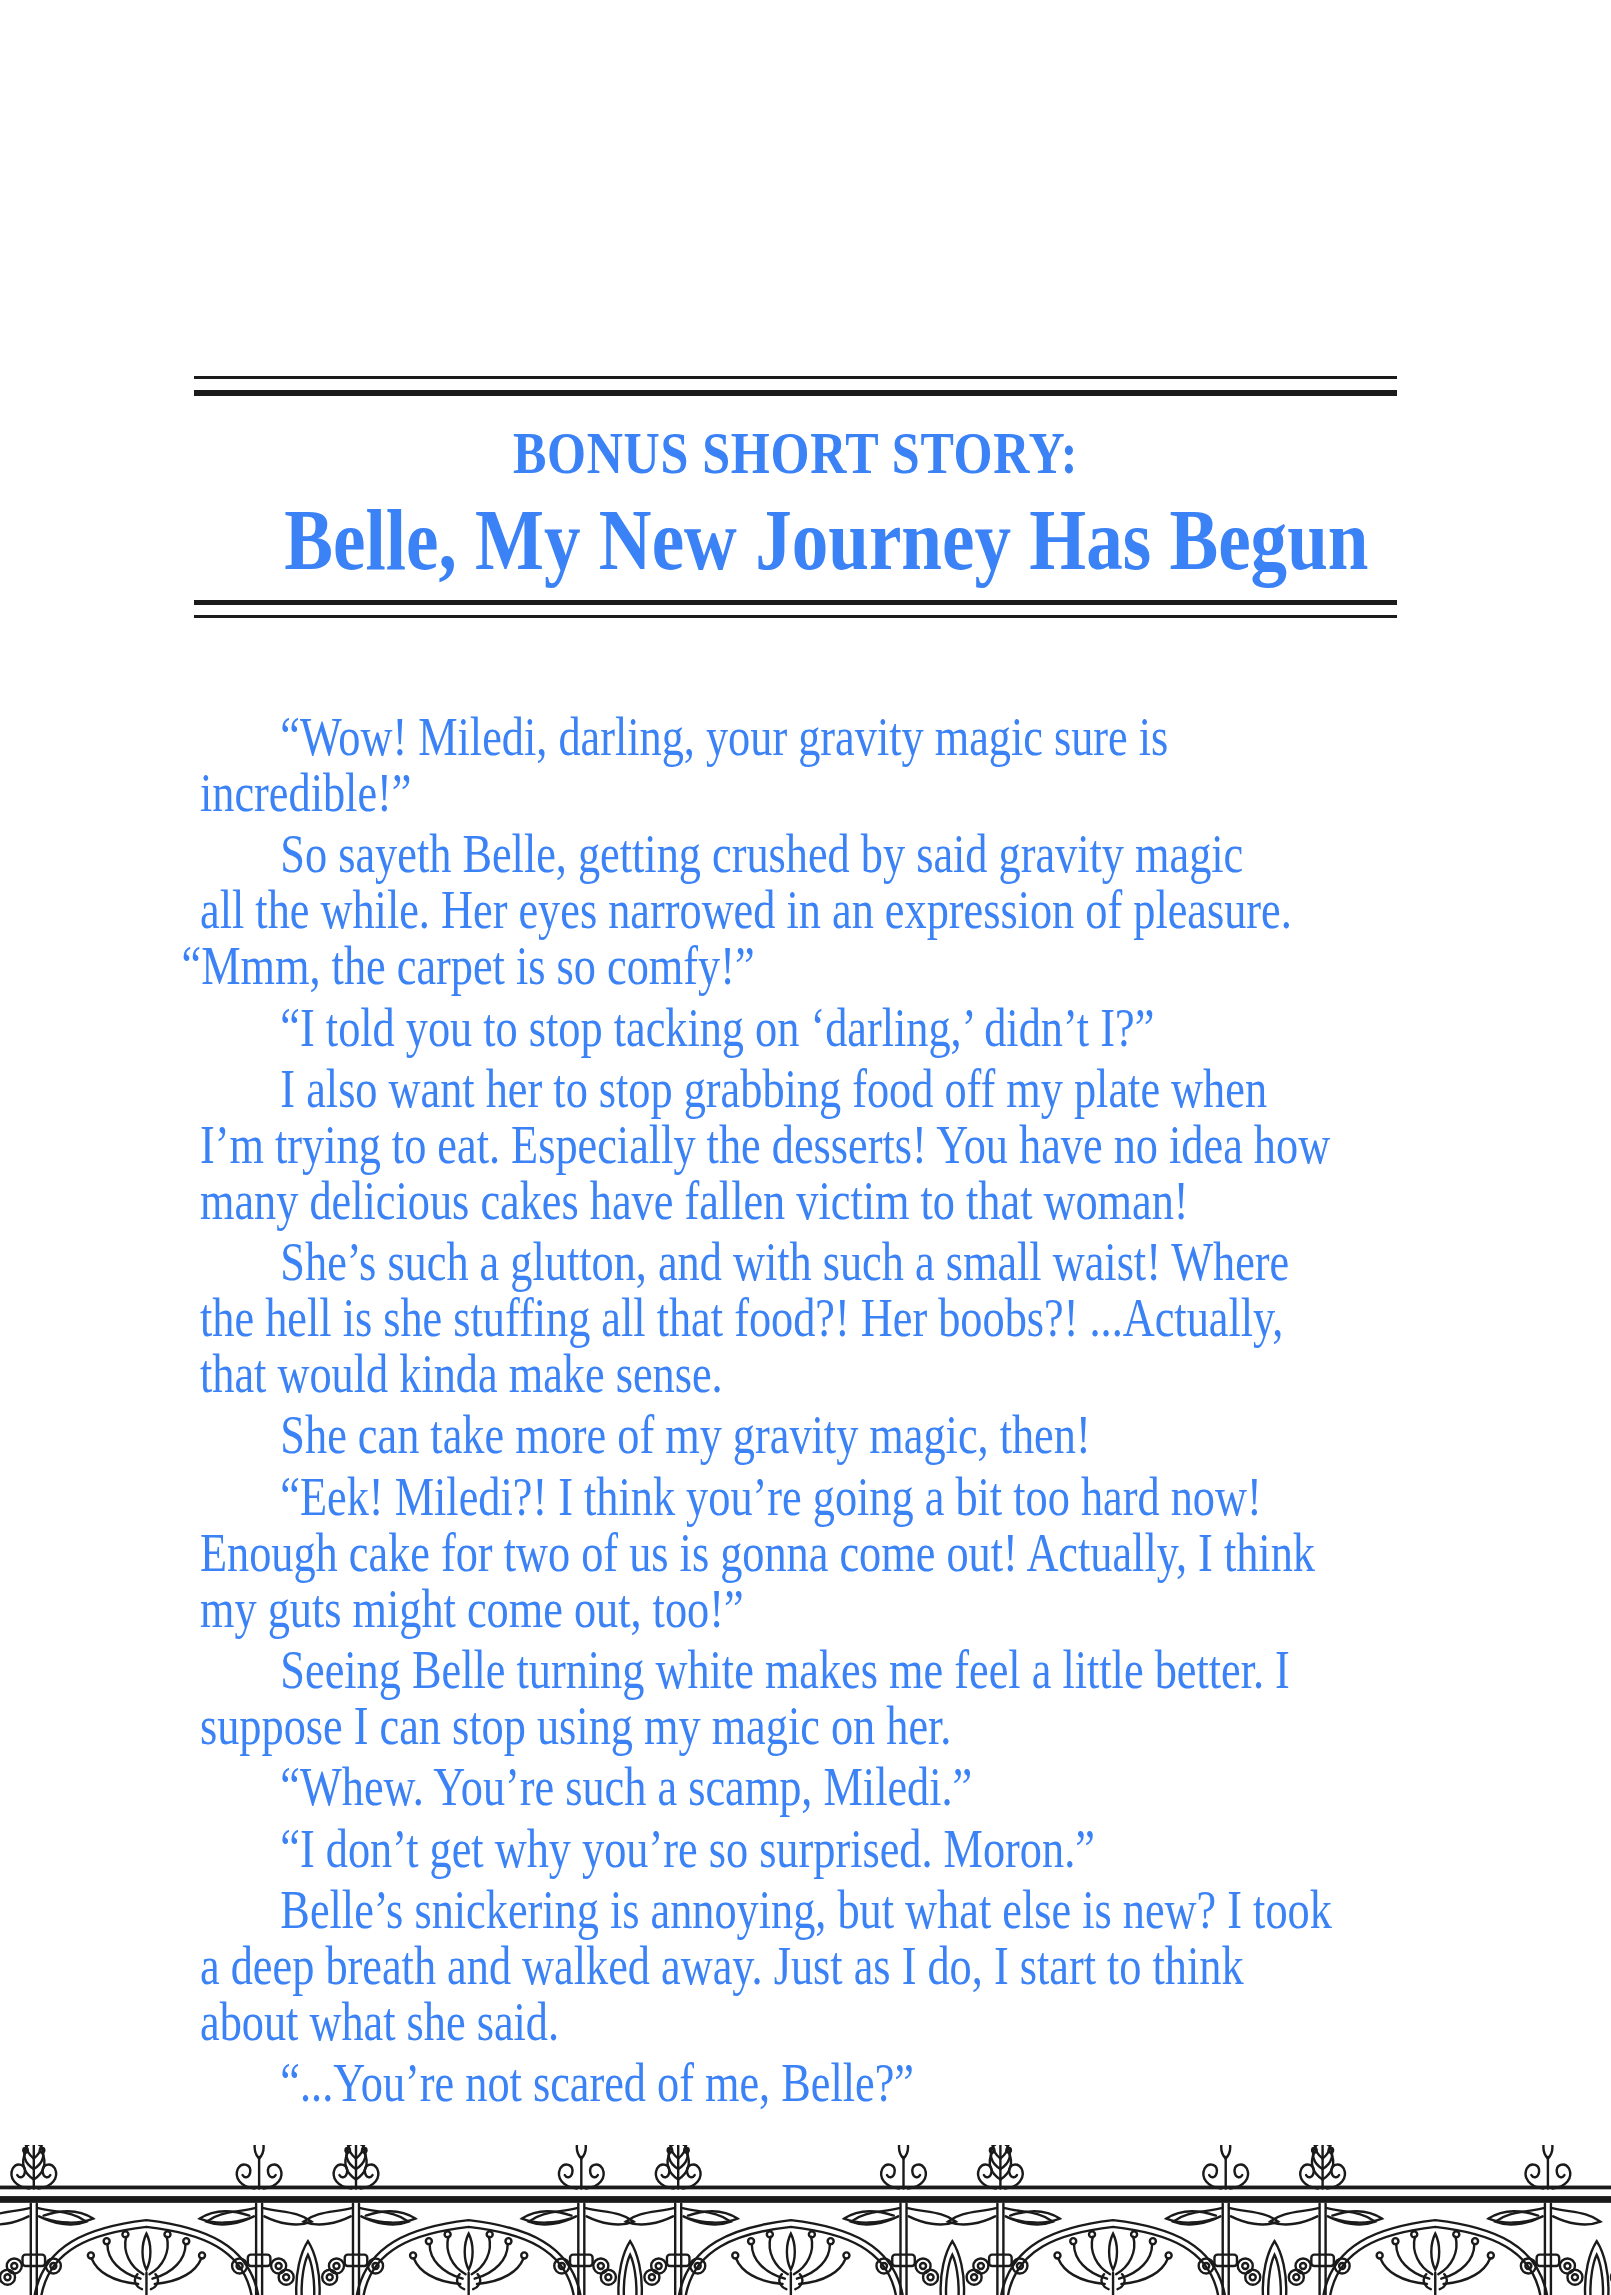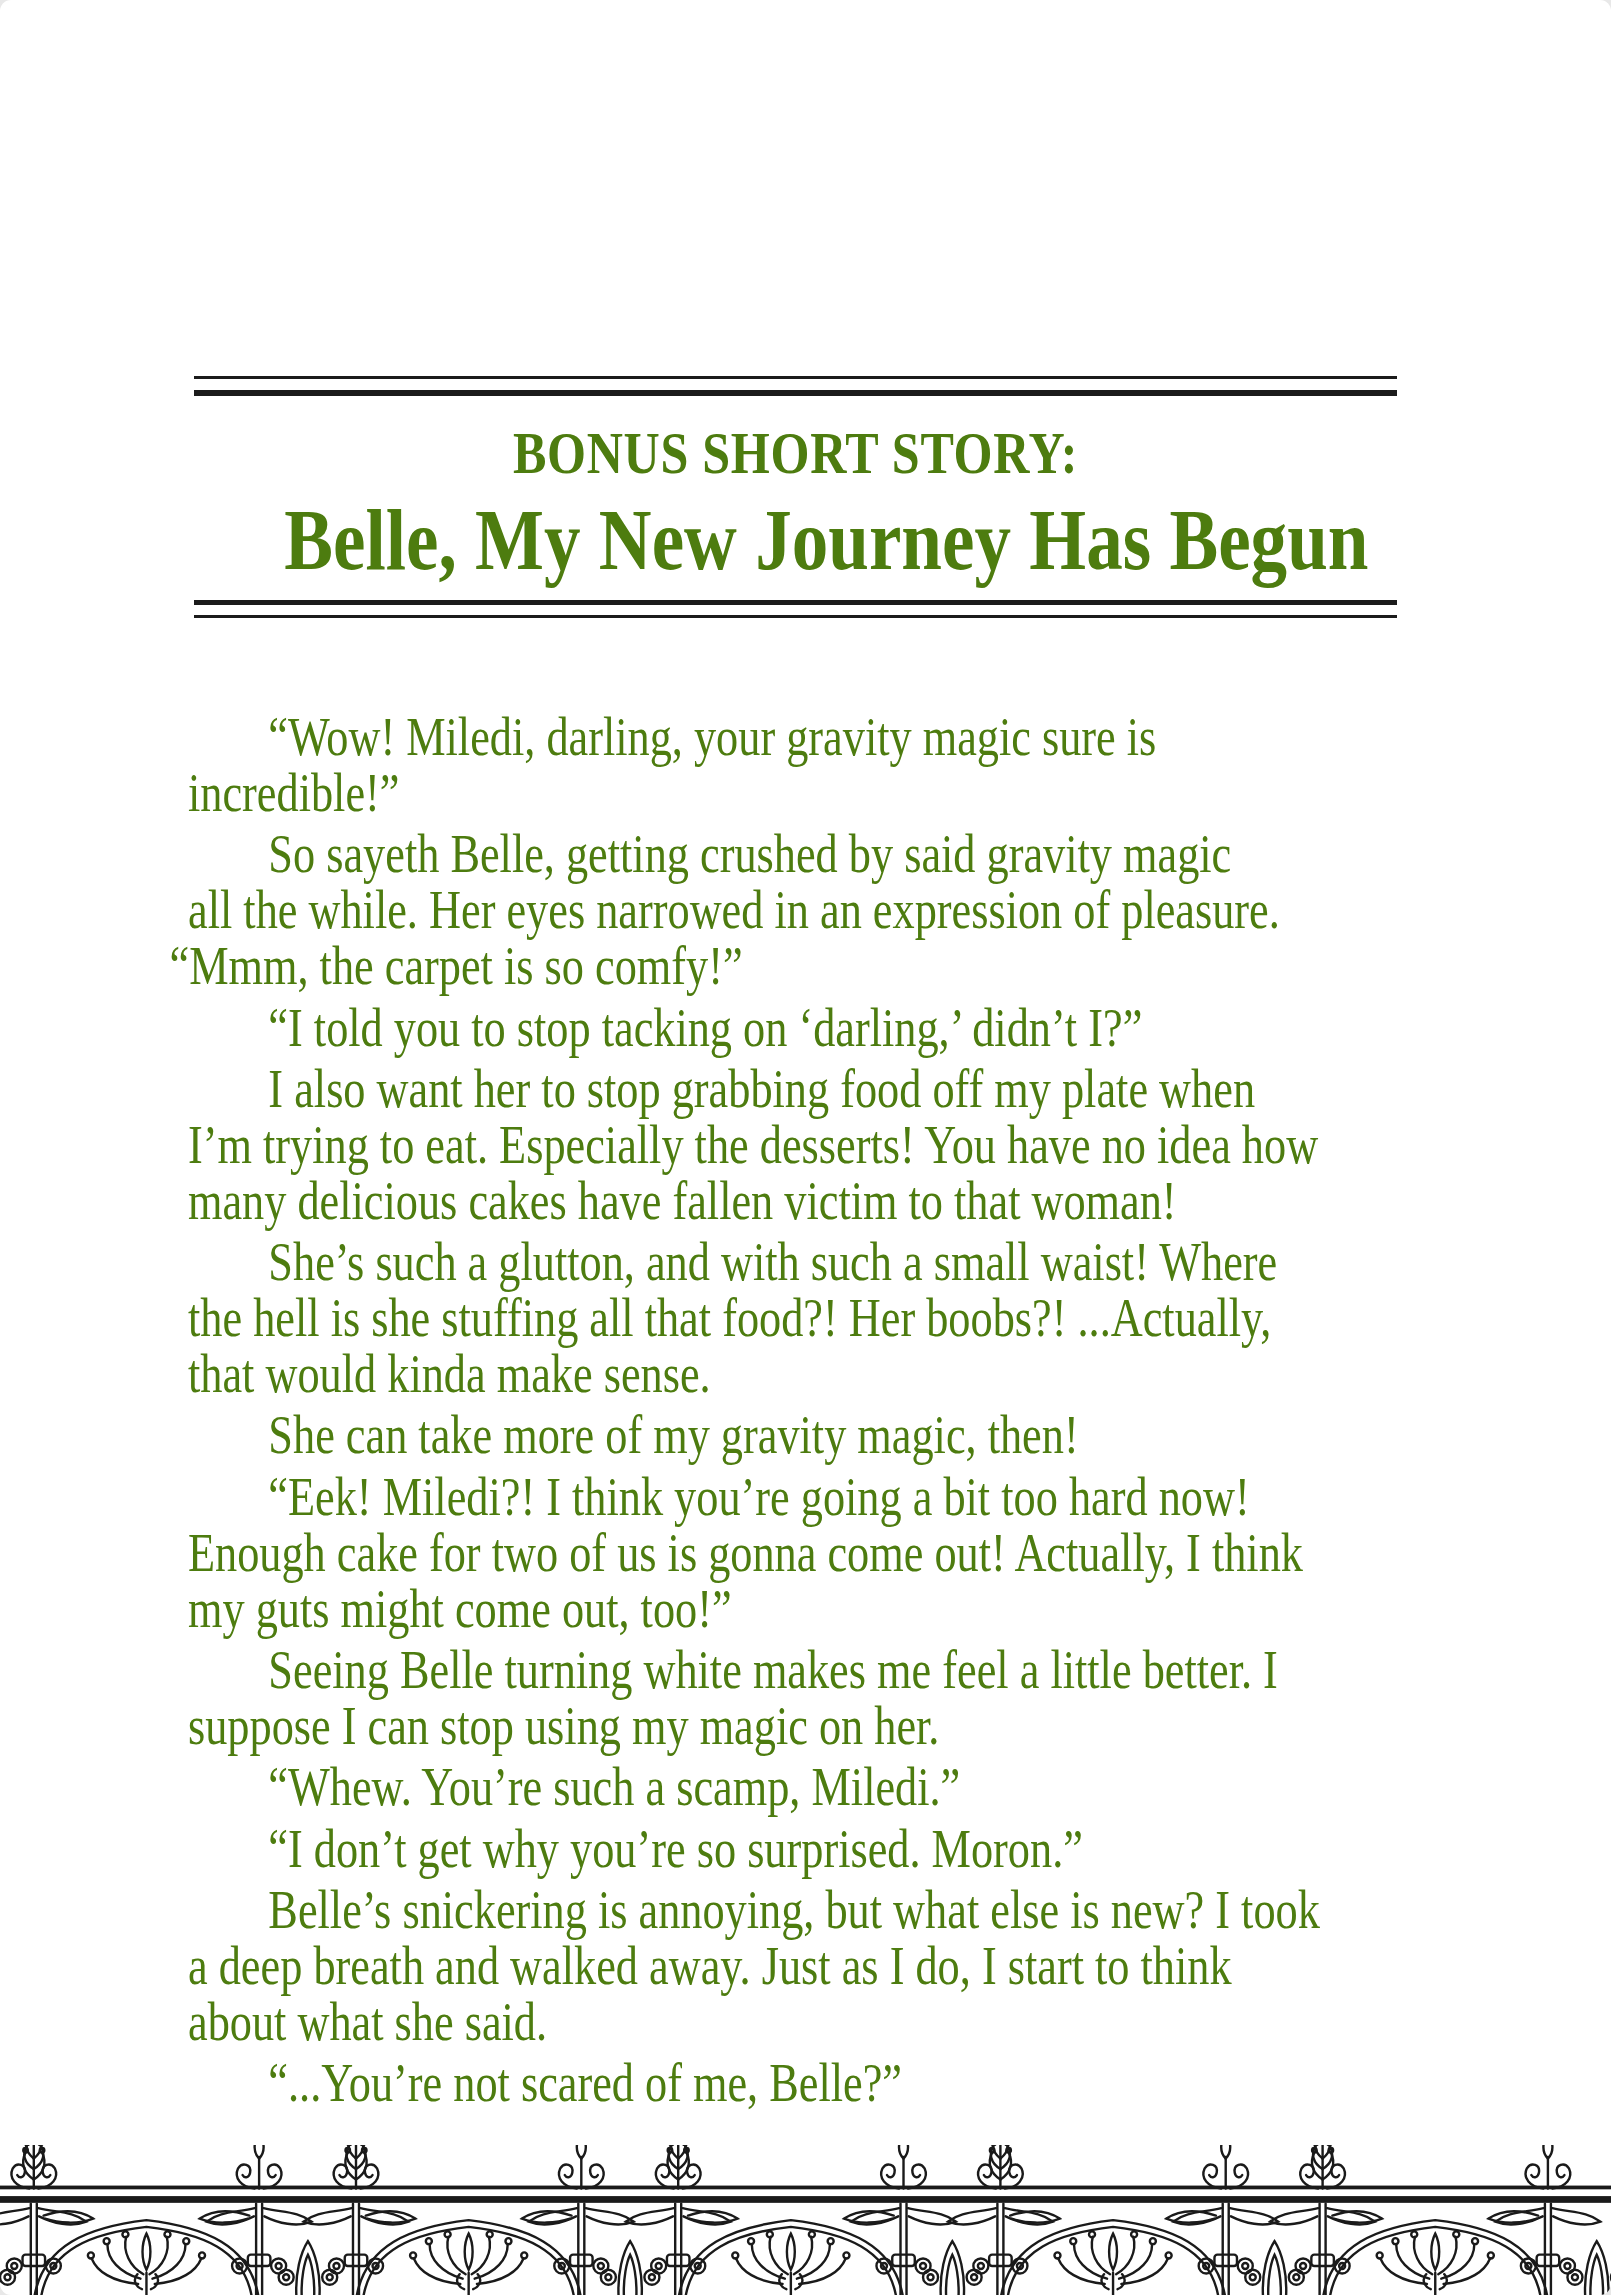"BONUS SHORT STORY:" .page { border-radius: 11px -> none; color: #4d7c0f -> #3b82f6 }
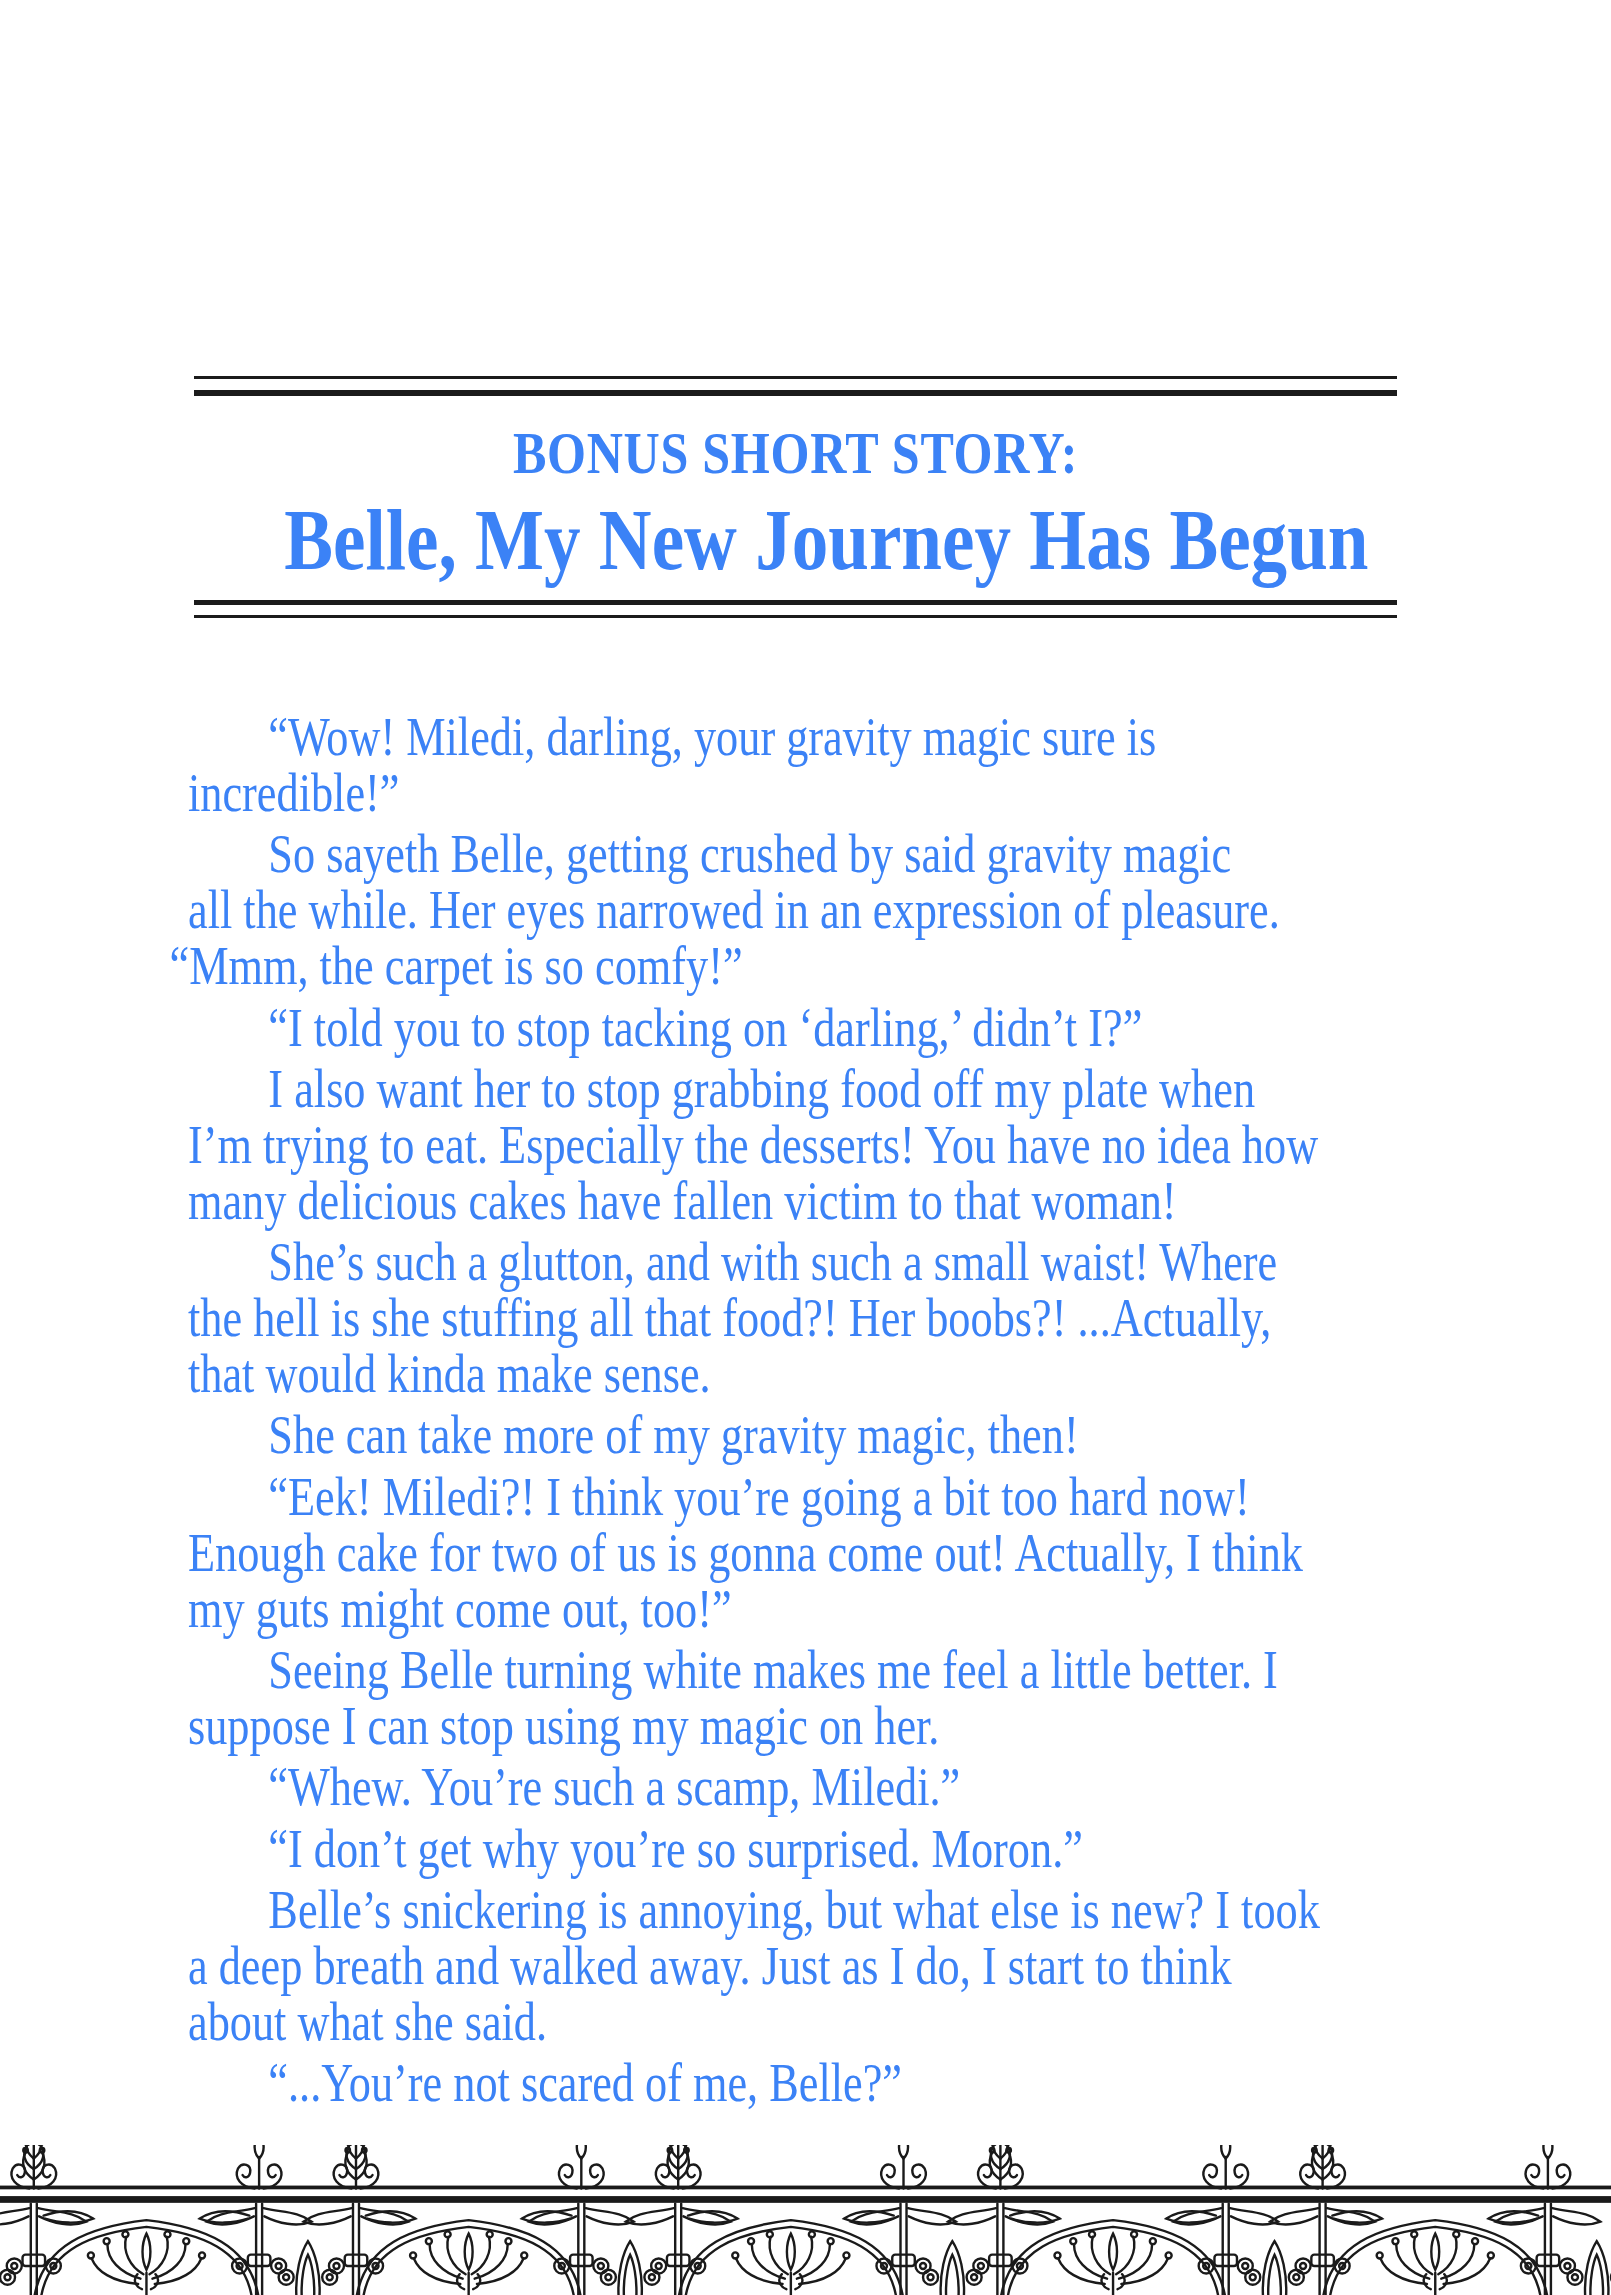"“Wow! Miledi, darling, your gravity" .story { left: 188px -> 200px }
